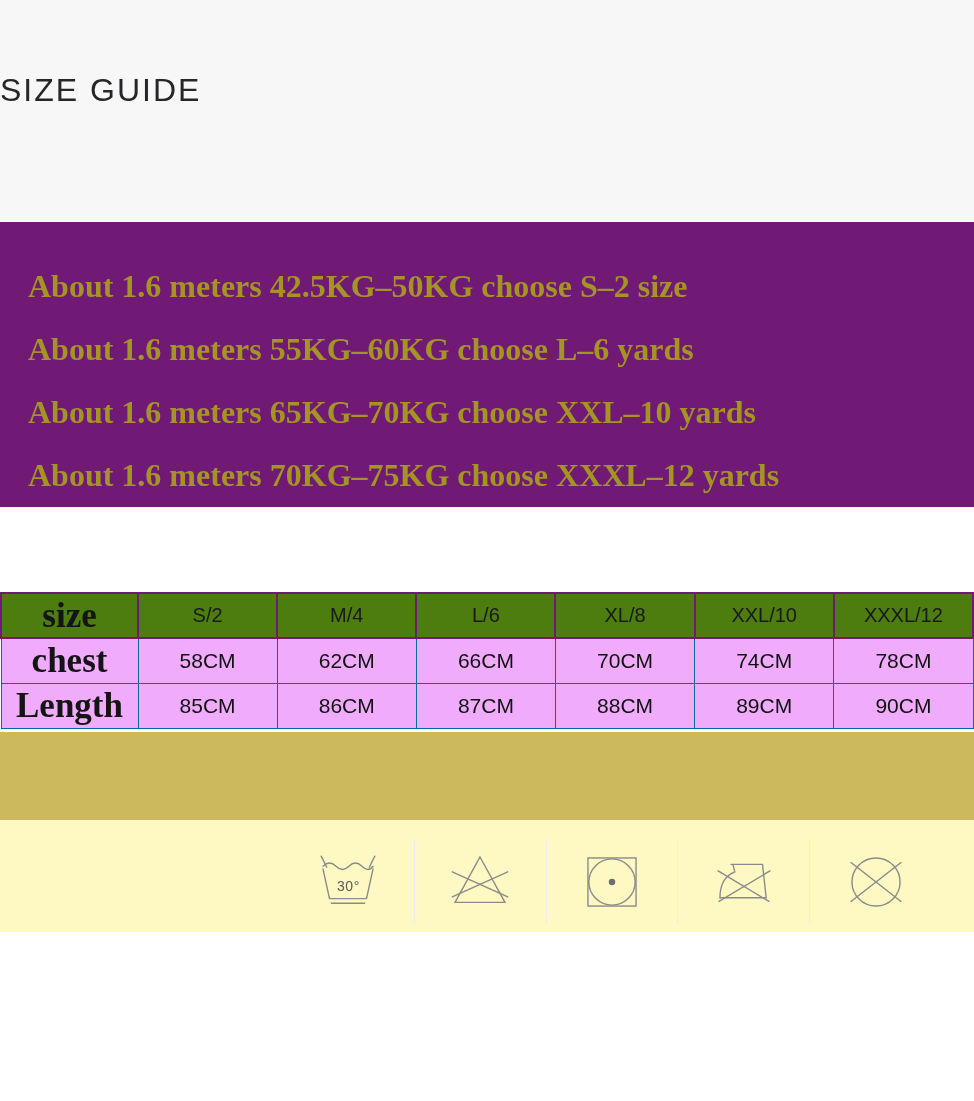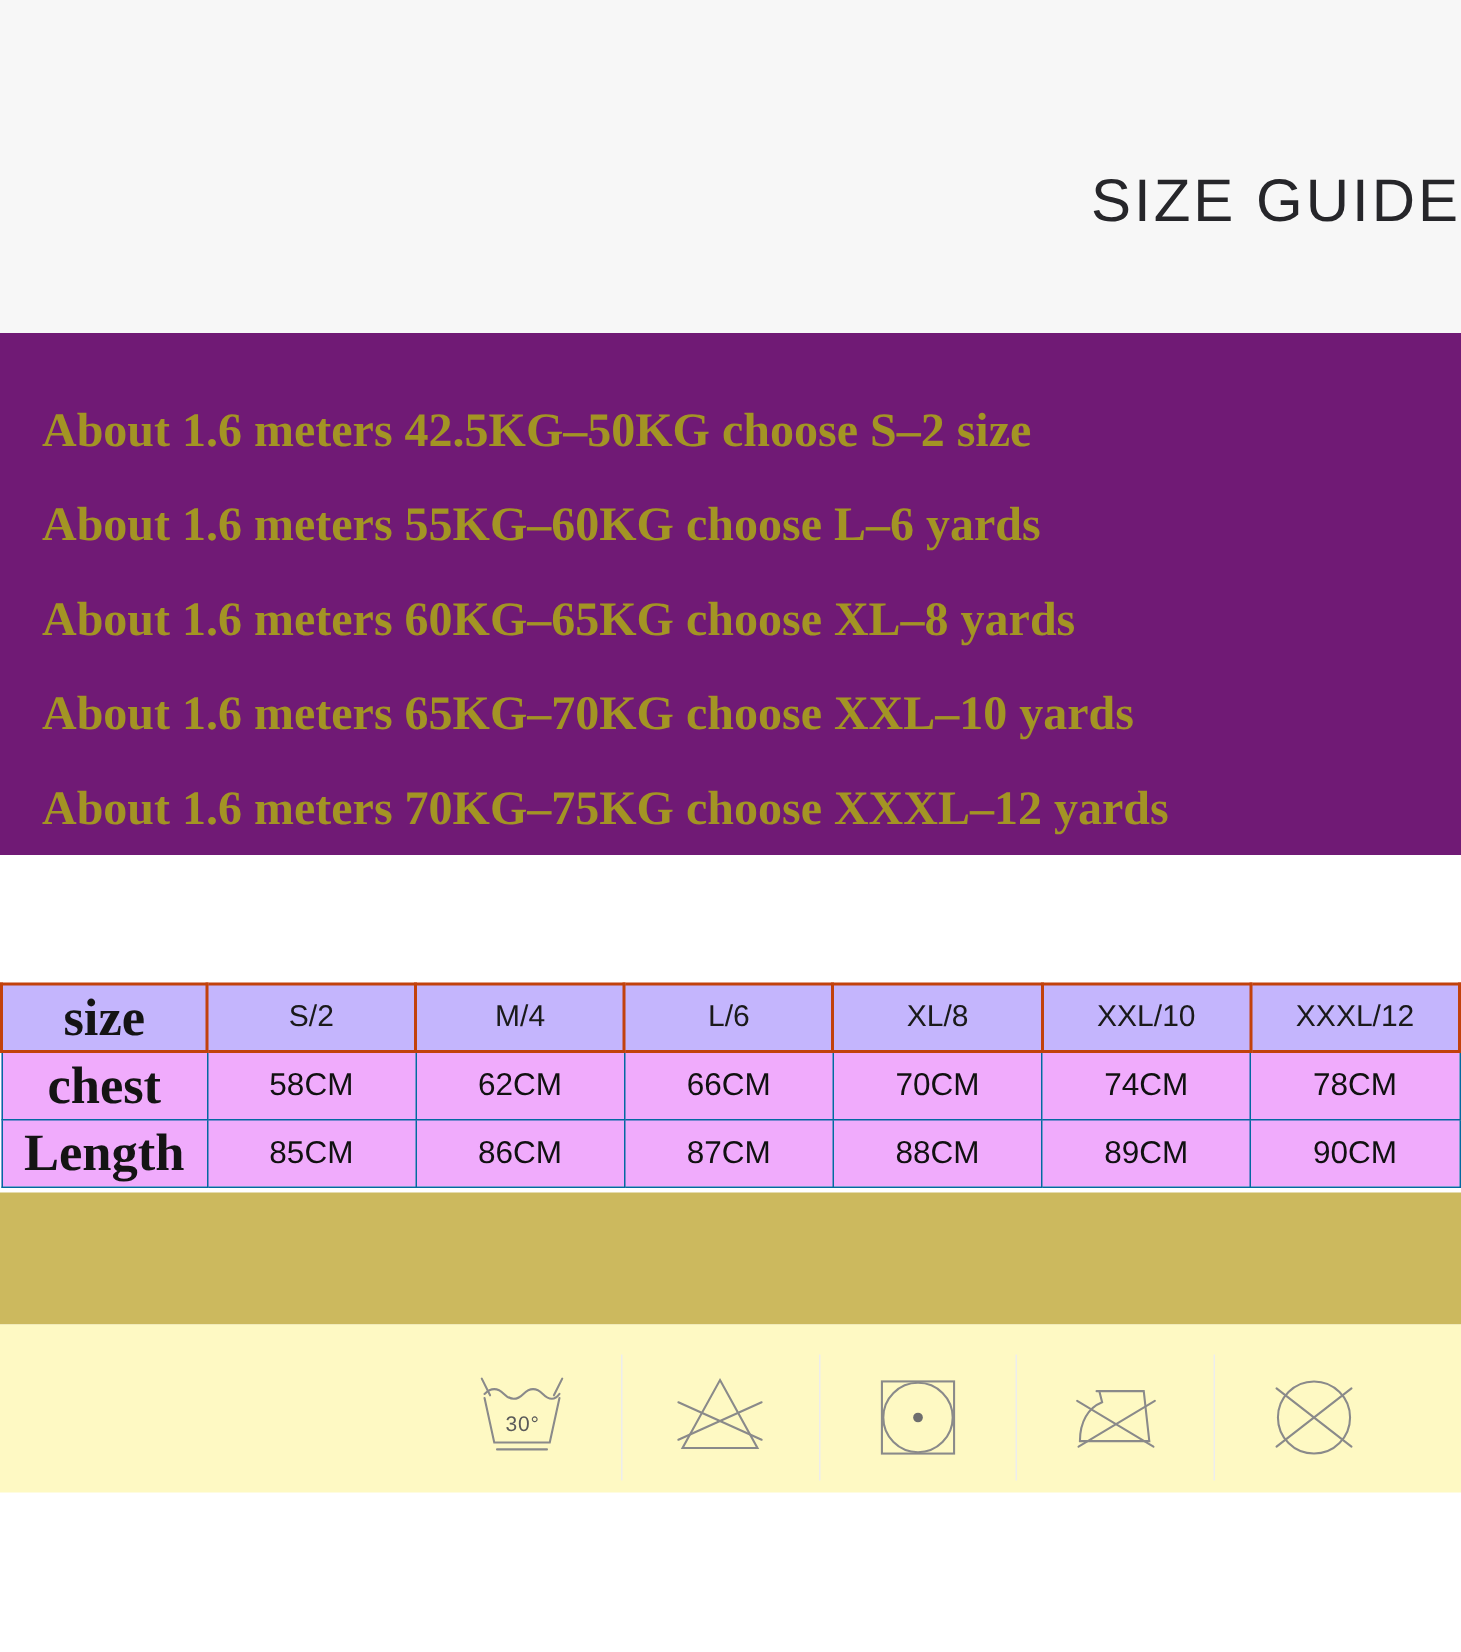"SIZE GUIDE" .page-title { font-size: 40px -> 32px; padding-top: 112px -> 72px; text-align: right -> left }
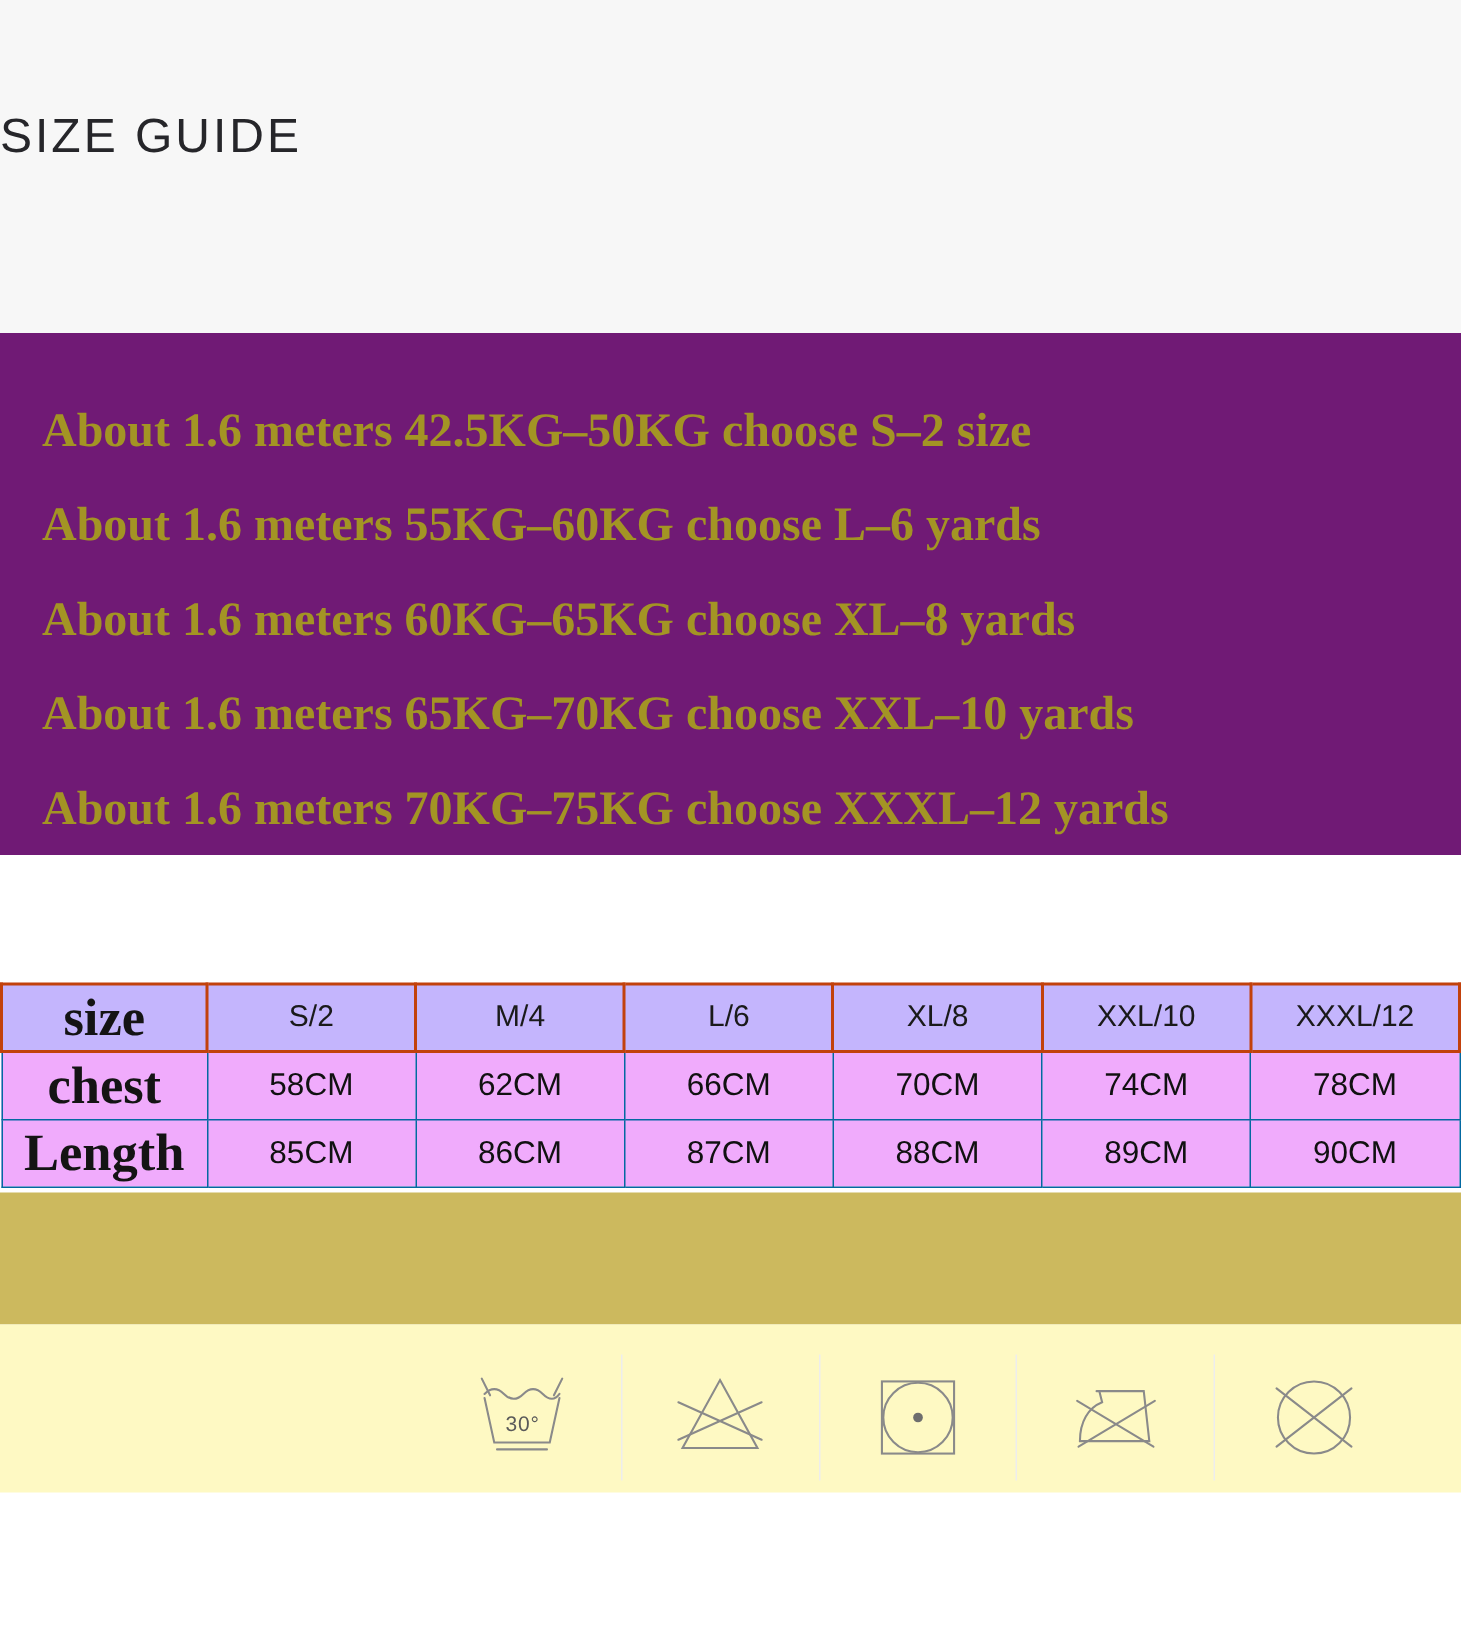"About 1.6 meters 60KG–65KG choose" div.rec-line { html: <div>About 1.6 meters 60KG–65KG choose XL–8 yards</div> -> none }
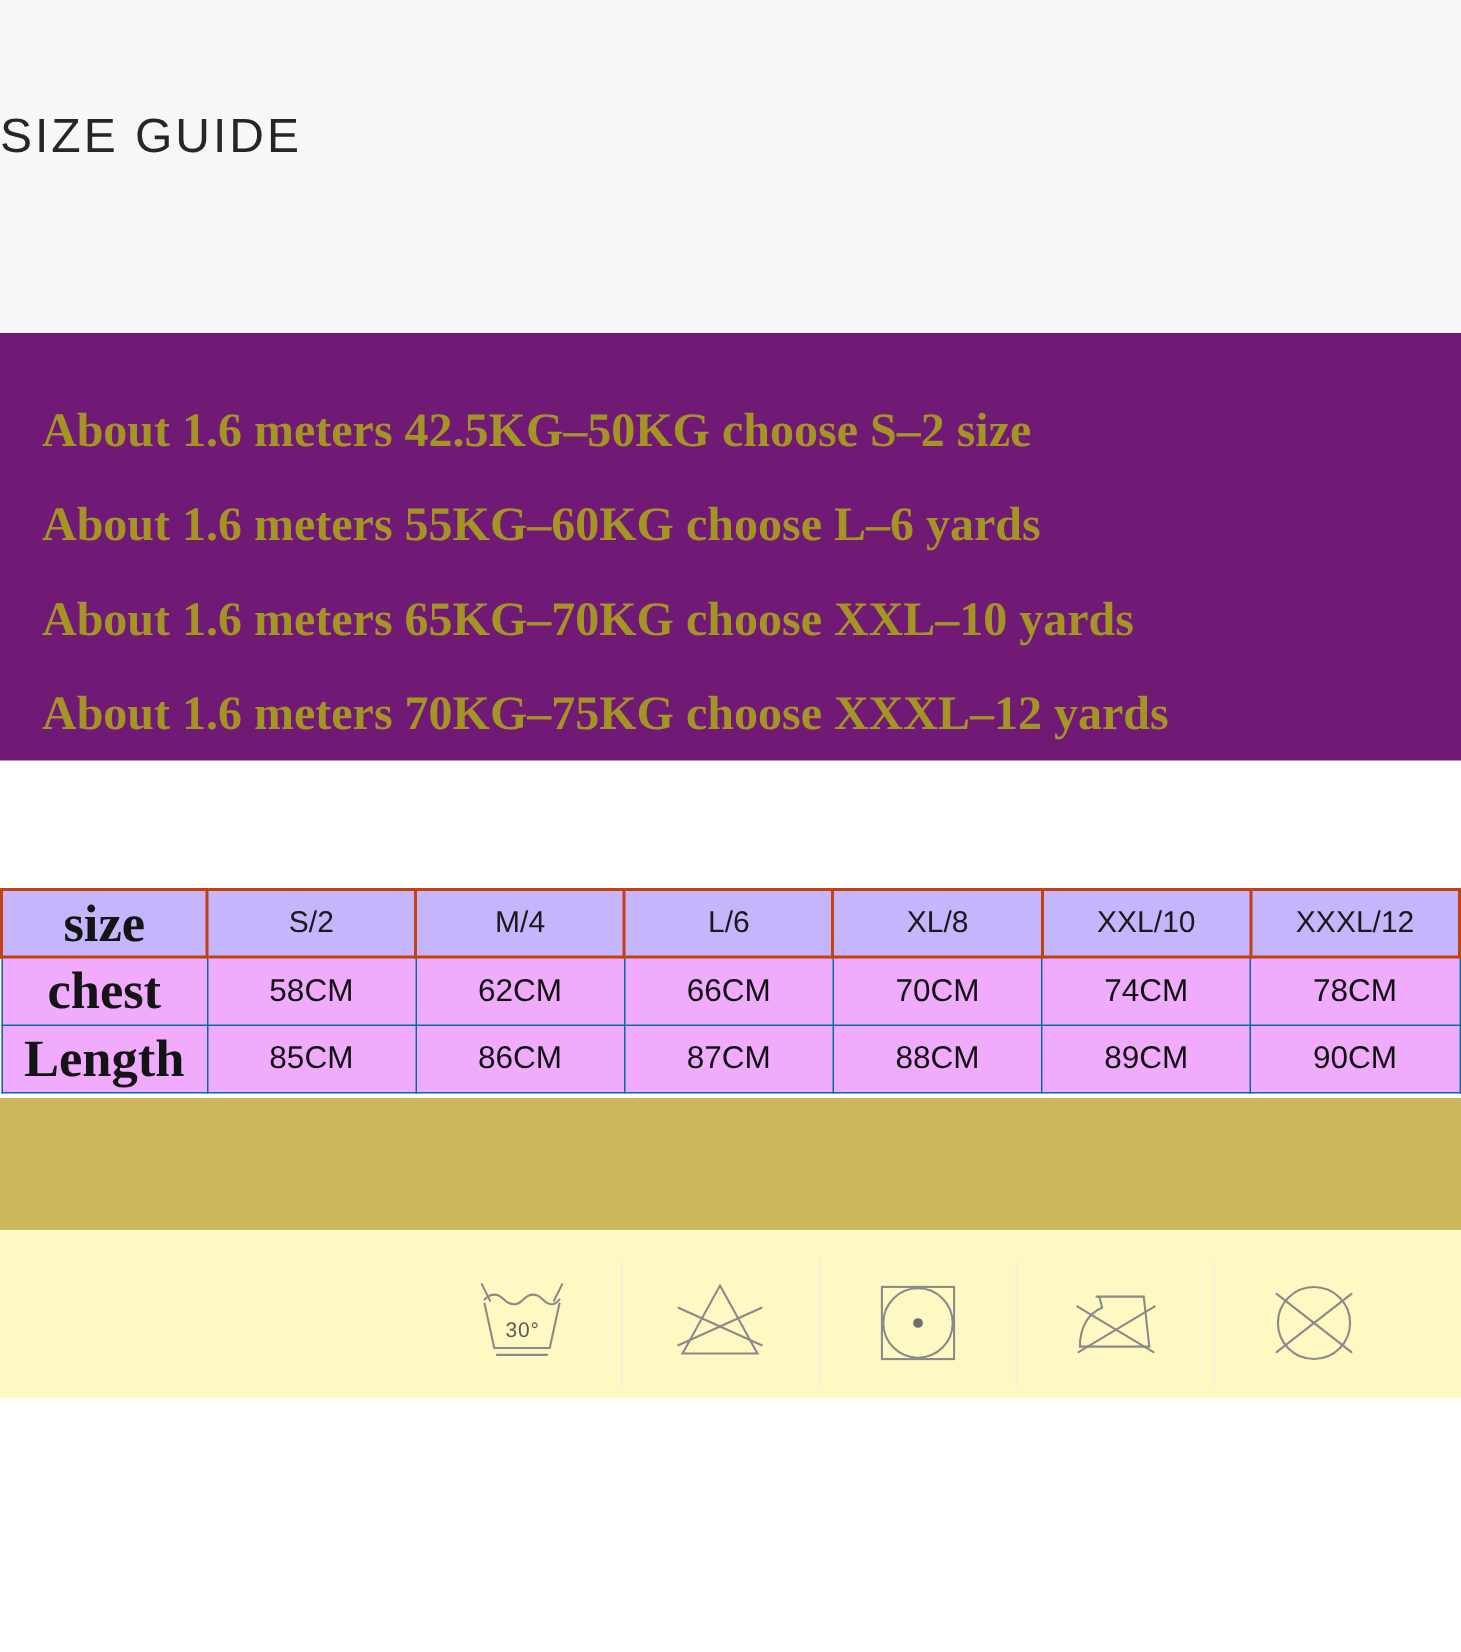"size" .size-table th { background: #c4b5fd -> #4d7c0f; border: 2px solid #c2410c -> 2px solid #701a75 }
